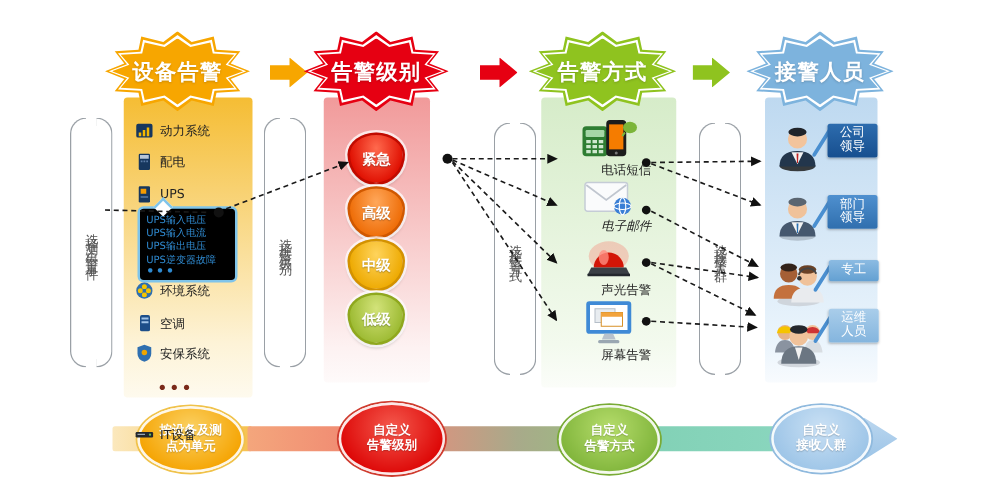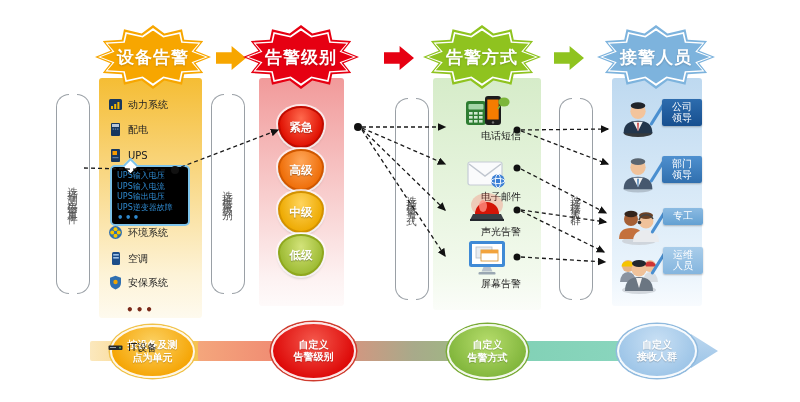"设备告警" div.star-wrap { left: 95px -> 84px }
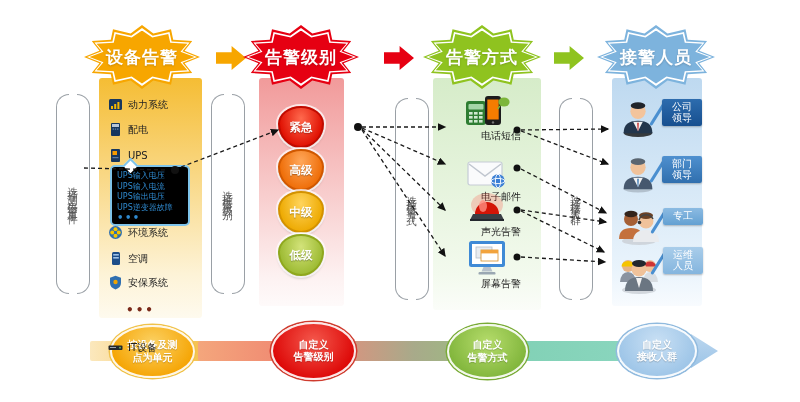"电子邮件" div.method { font-style: none -> italic; top: 159px -> 143px }
